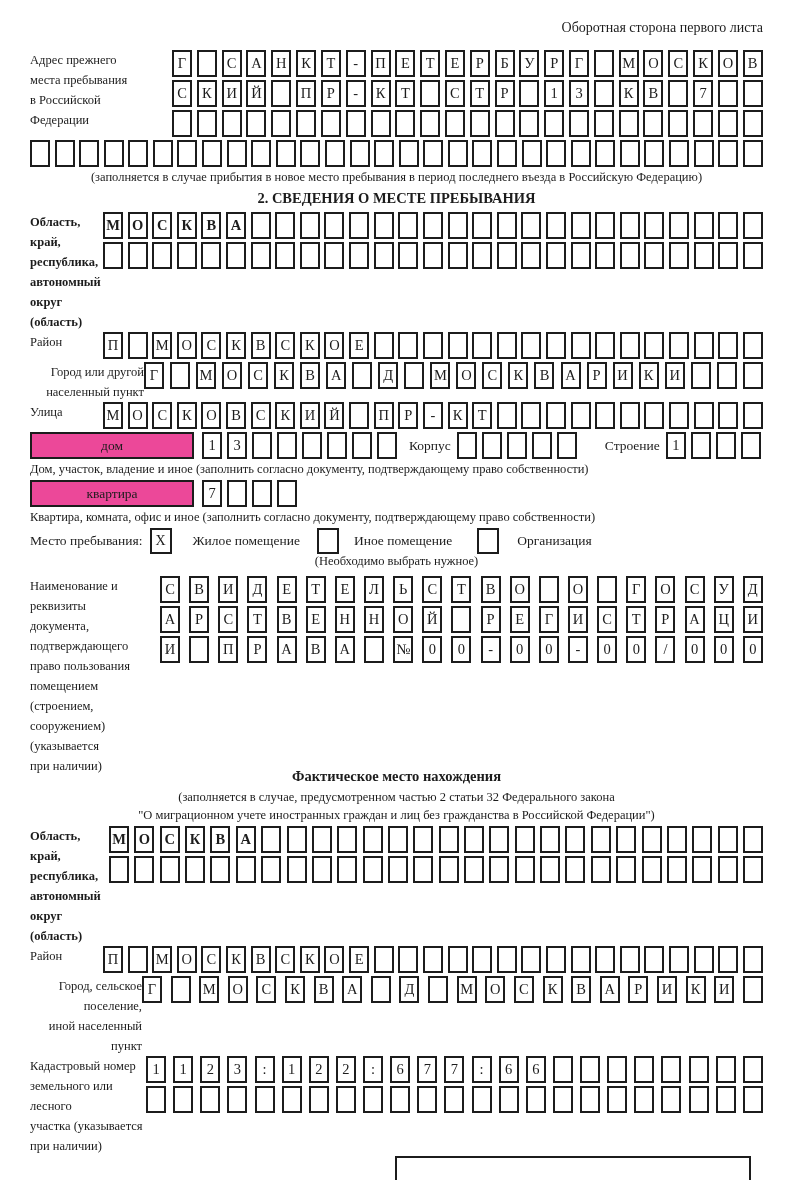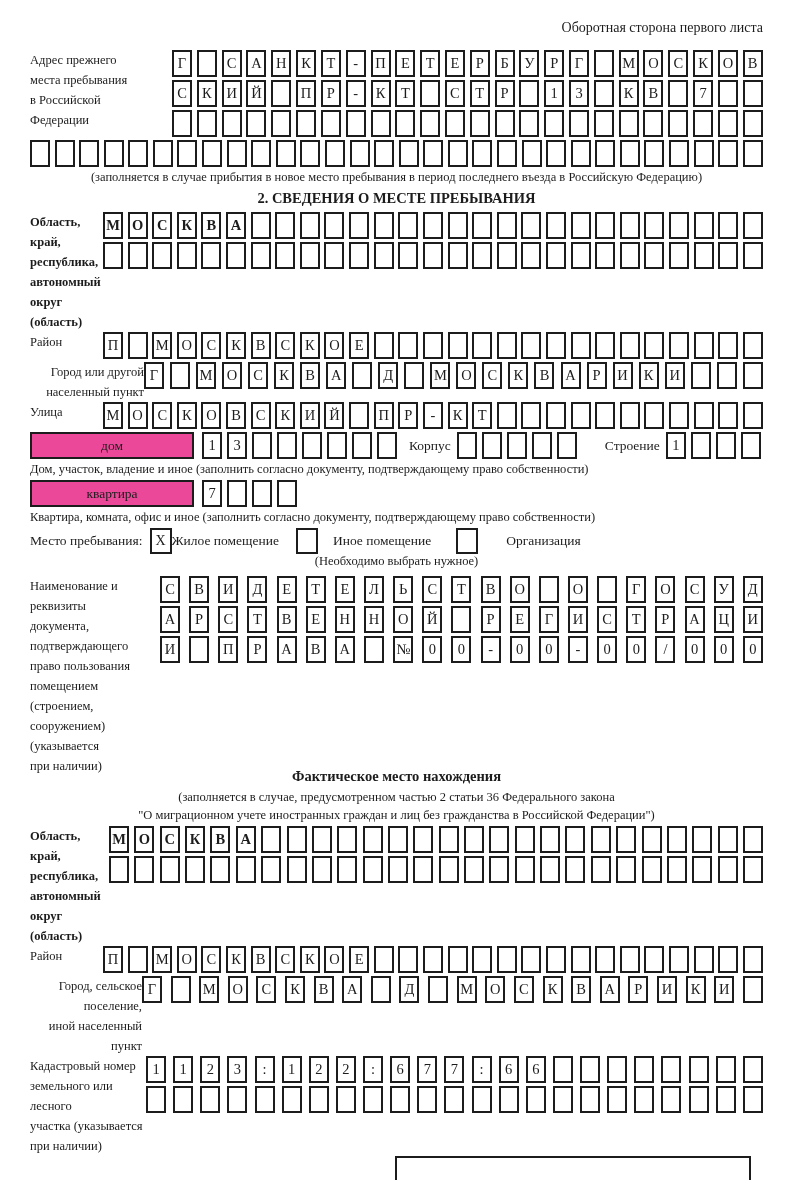"Жилое помещение" span.stay-lbl { margin-left: 0 -> 21px }
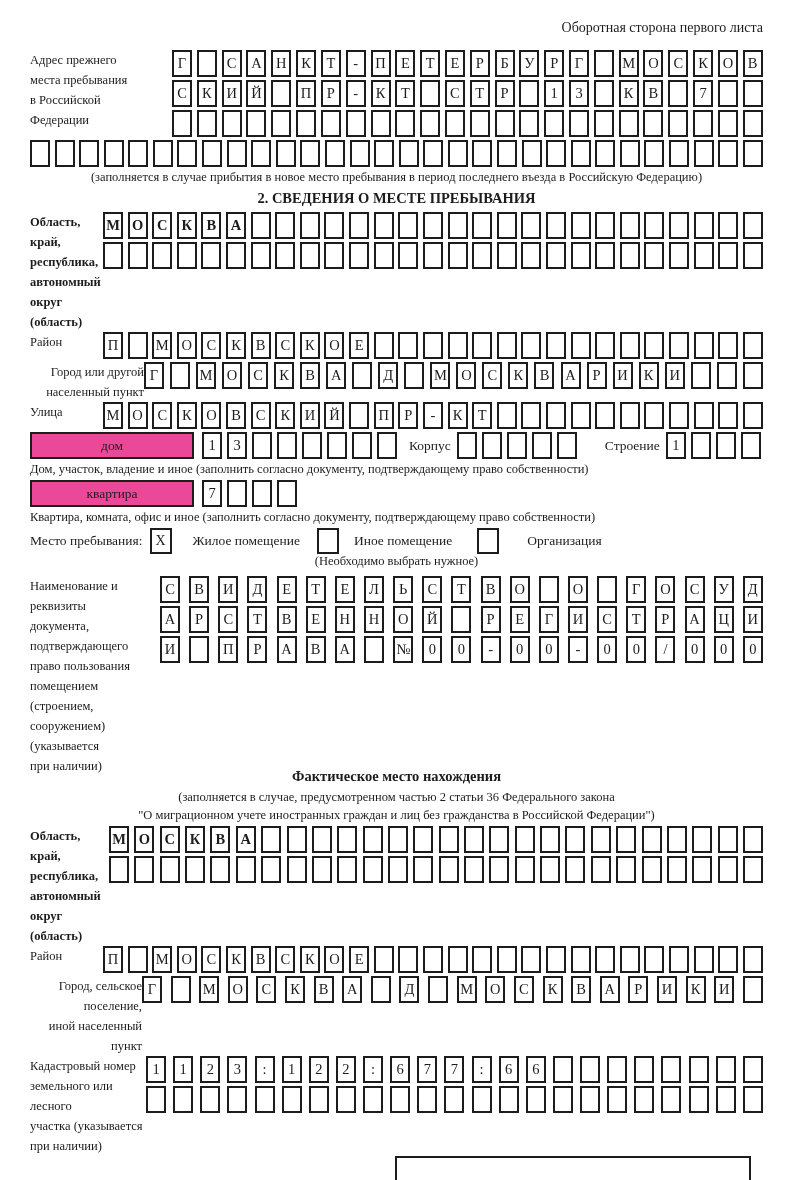"Организация" span.stay-lbl { margin-left: 28px -> 18px }
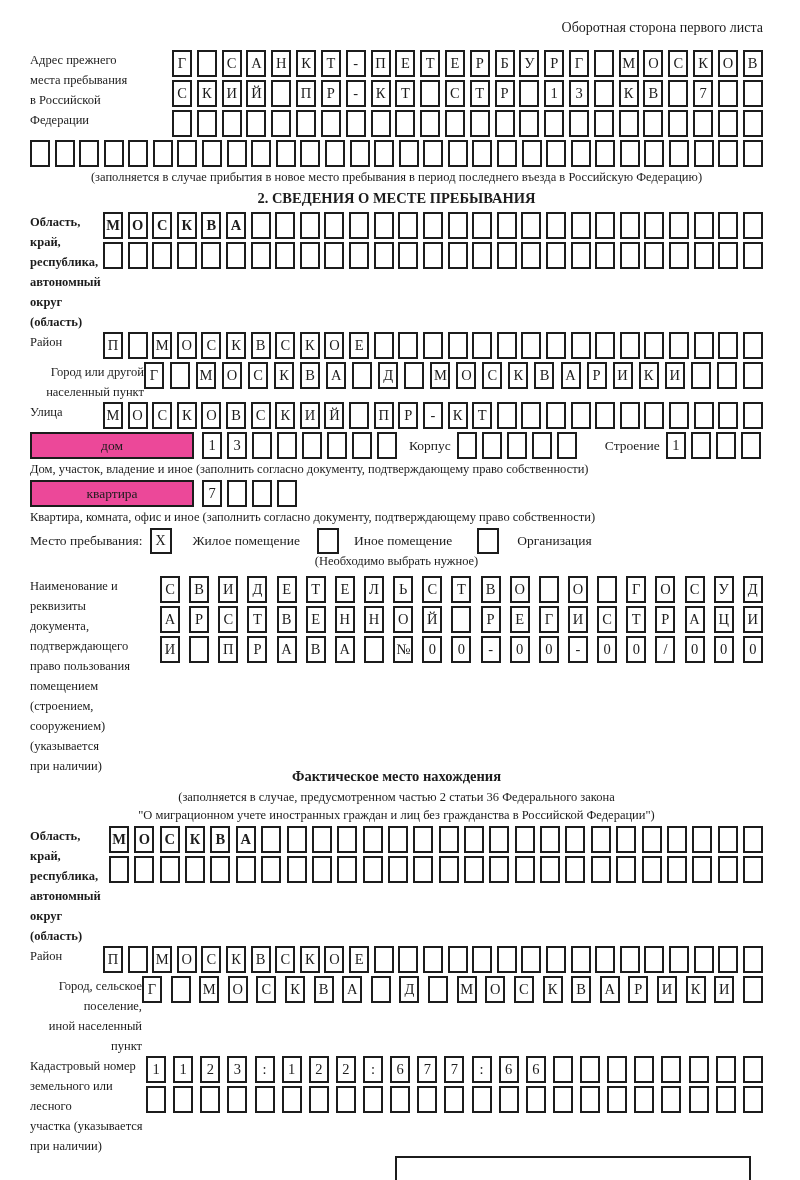"(заполняется в случае, предусмотренном" div.note { text: 36 -> 32 }
